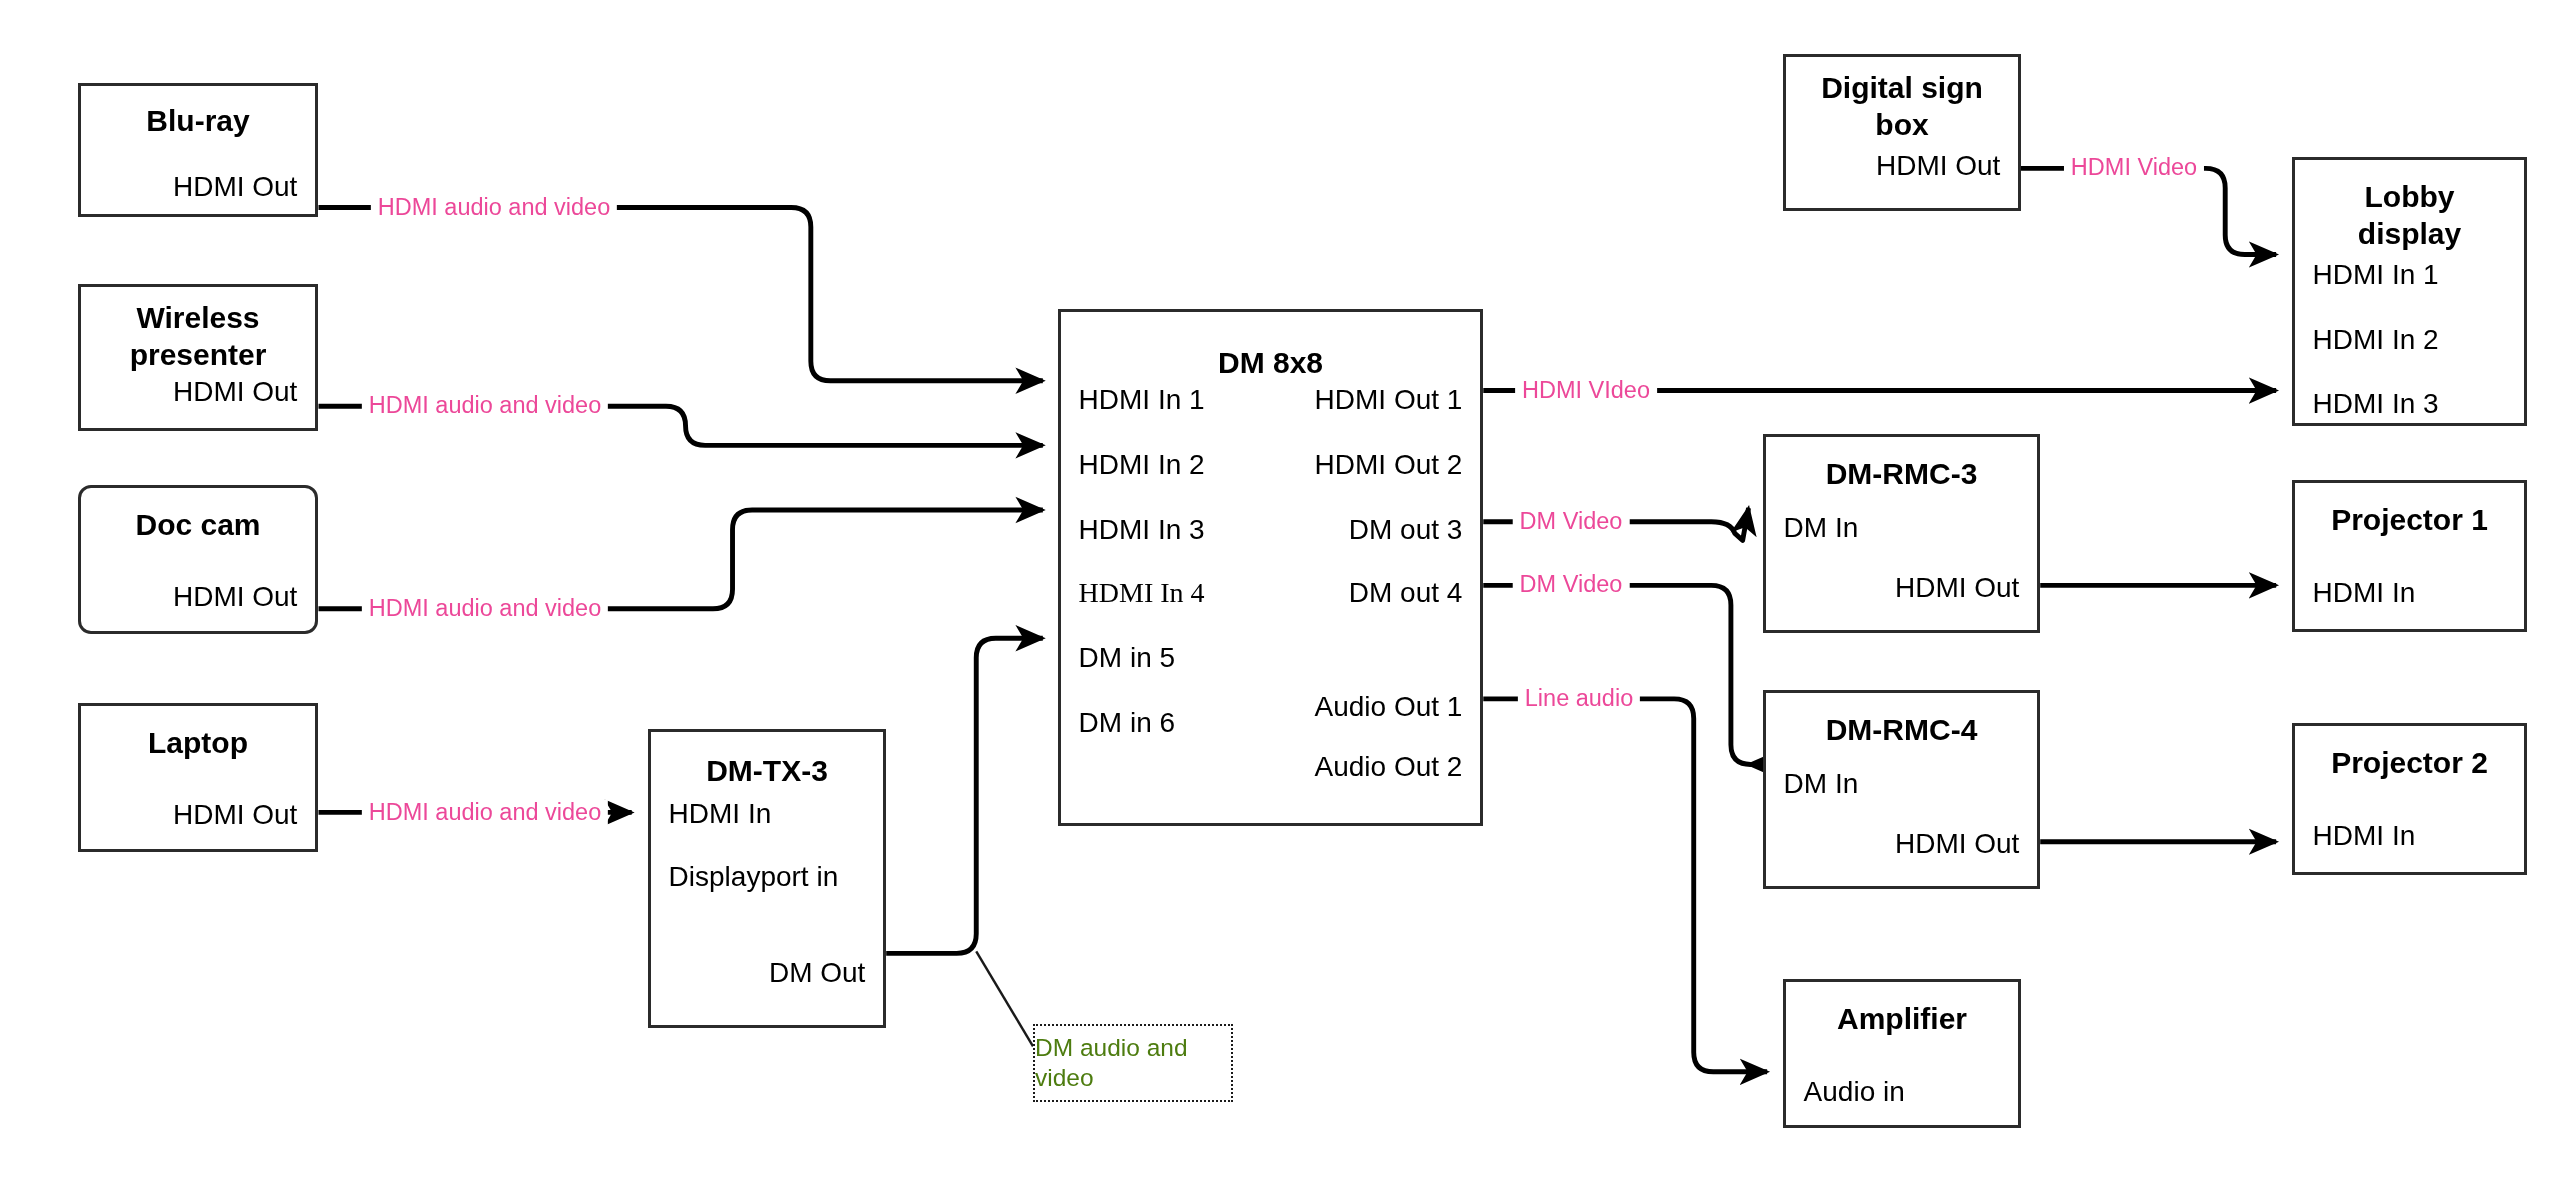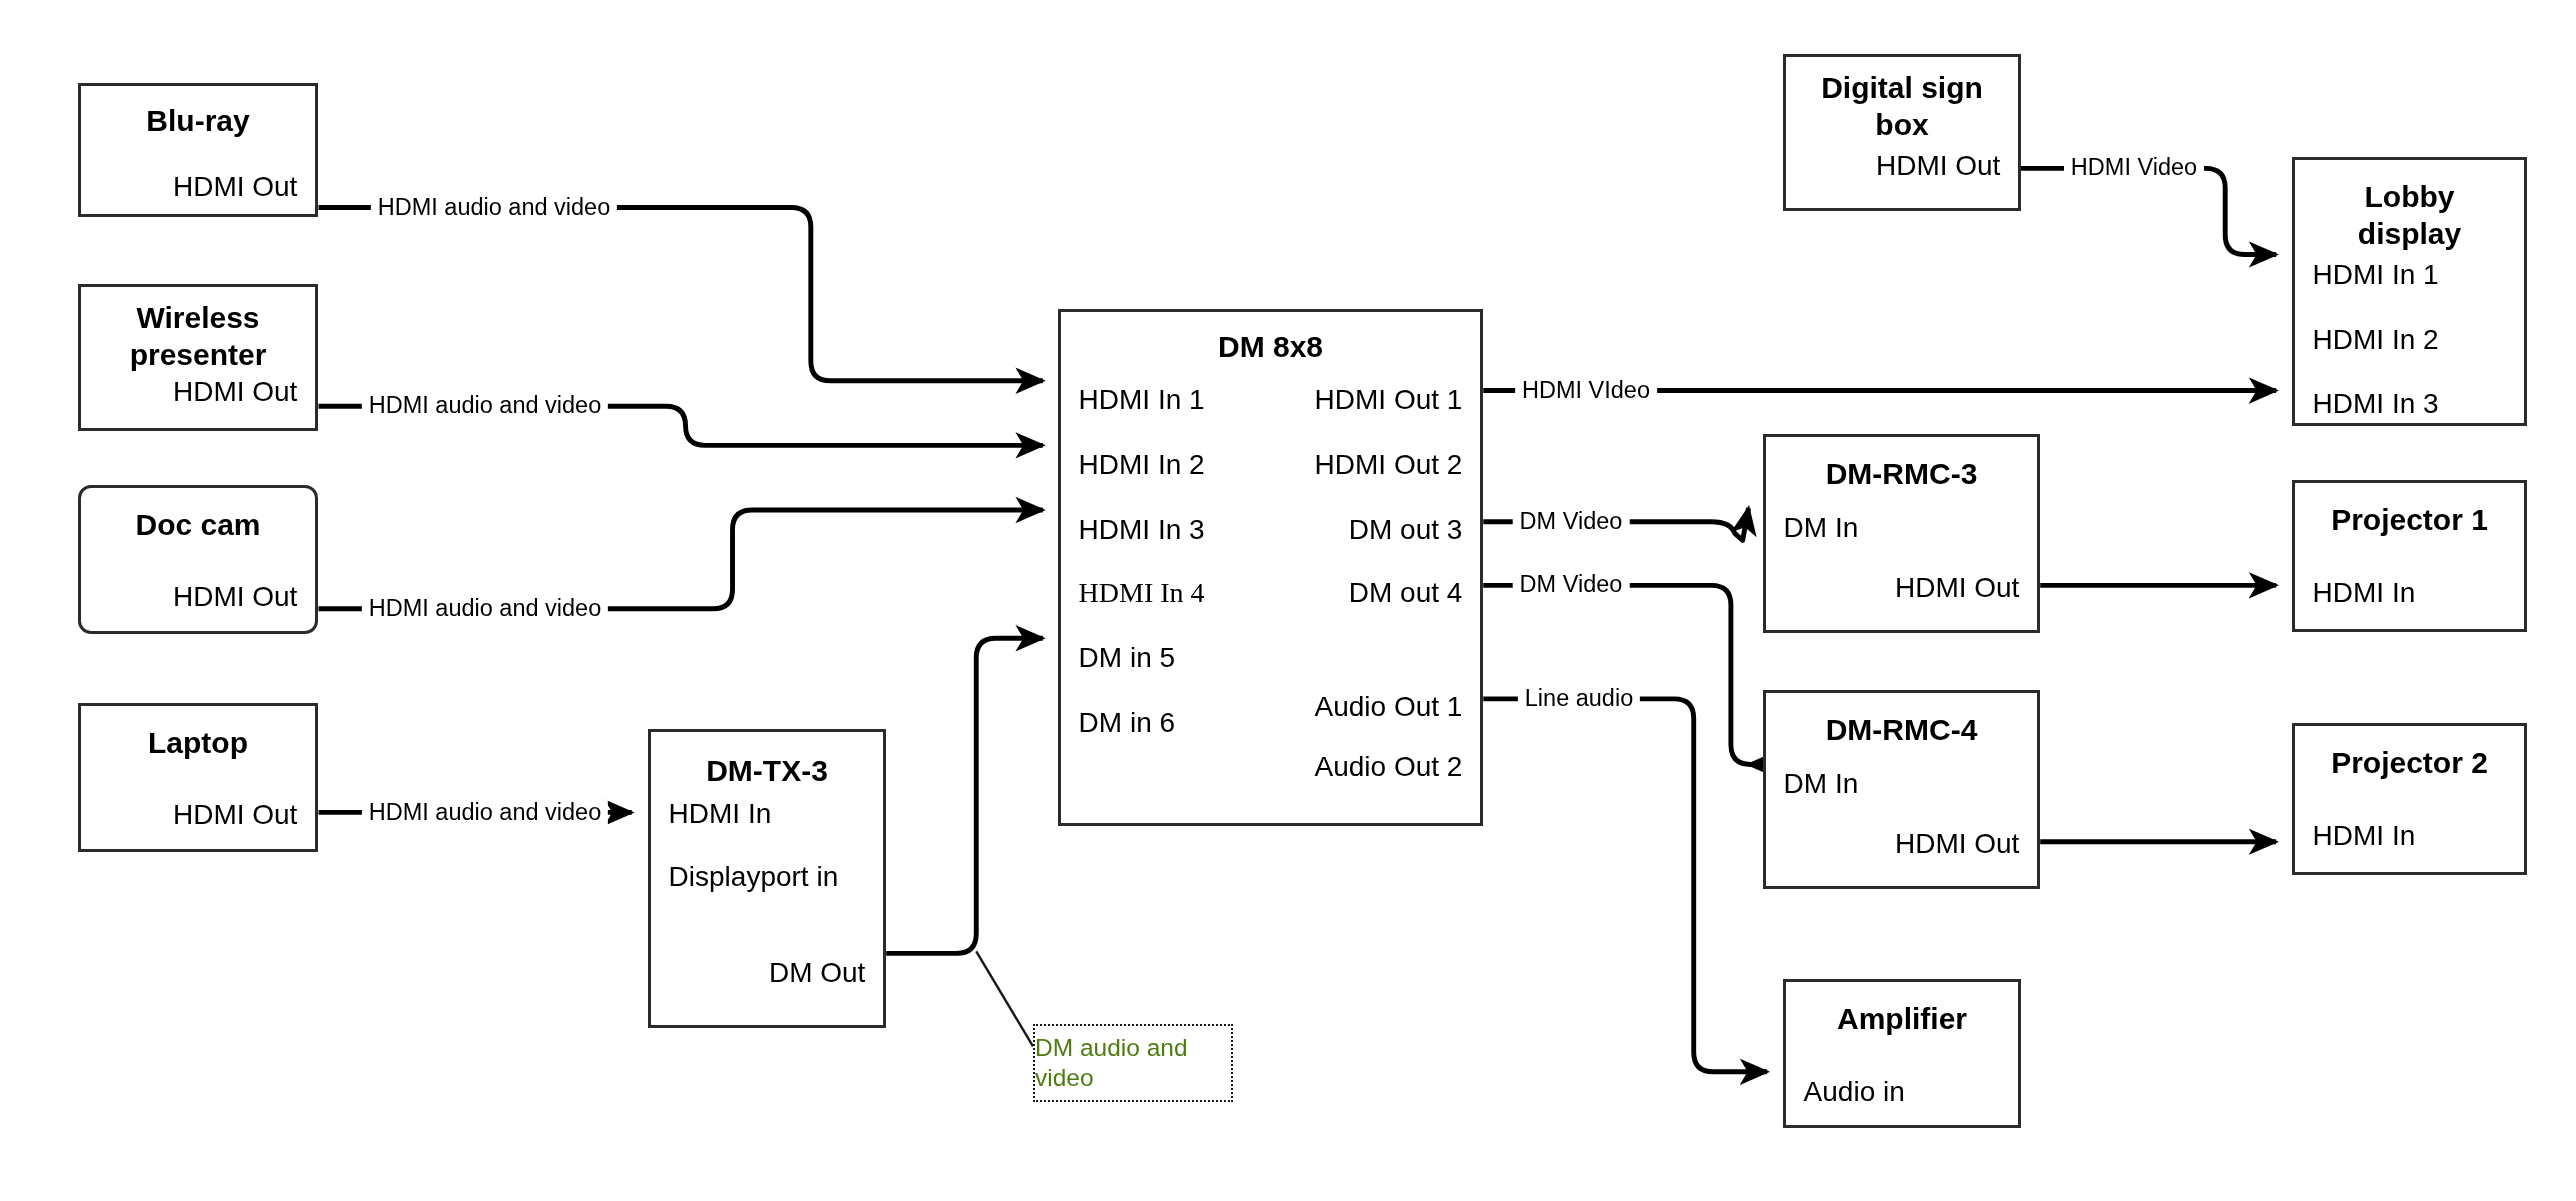"HDMI Video" .edge-label { color: #000000 -> #ec4899 }
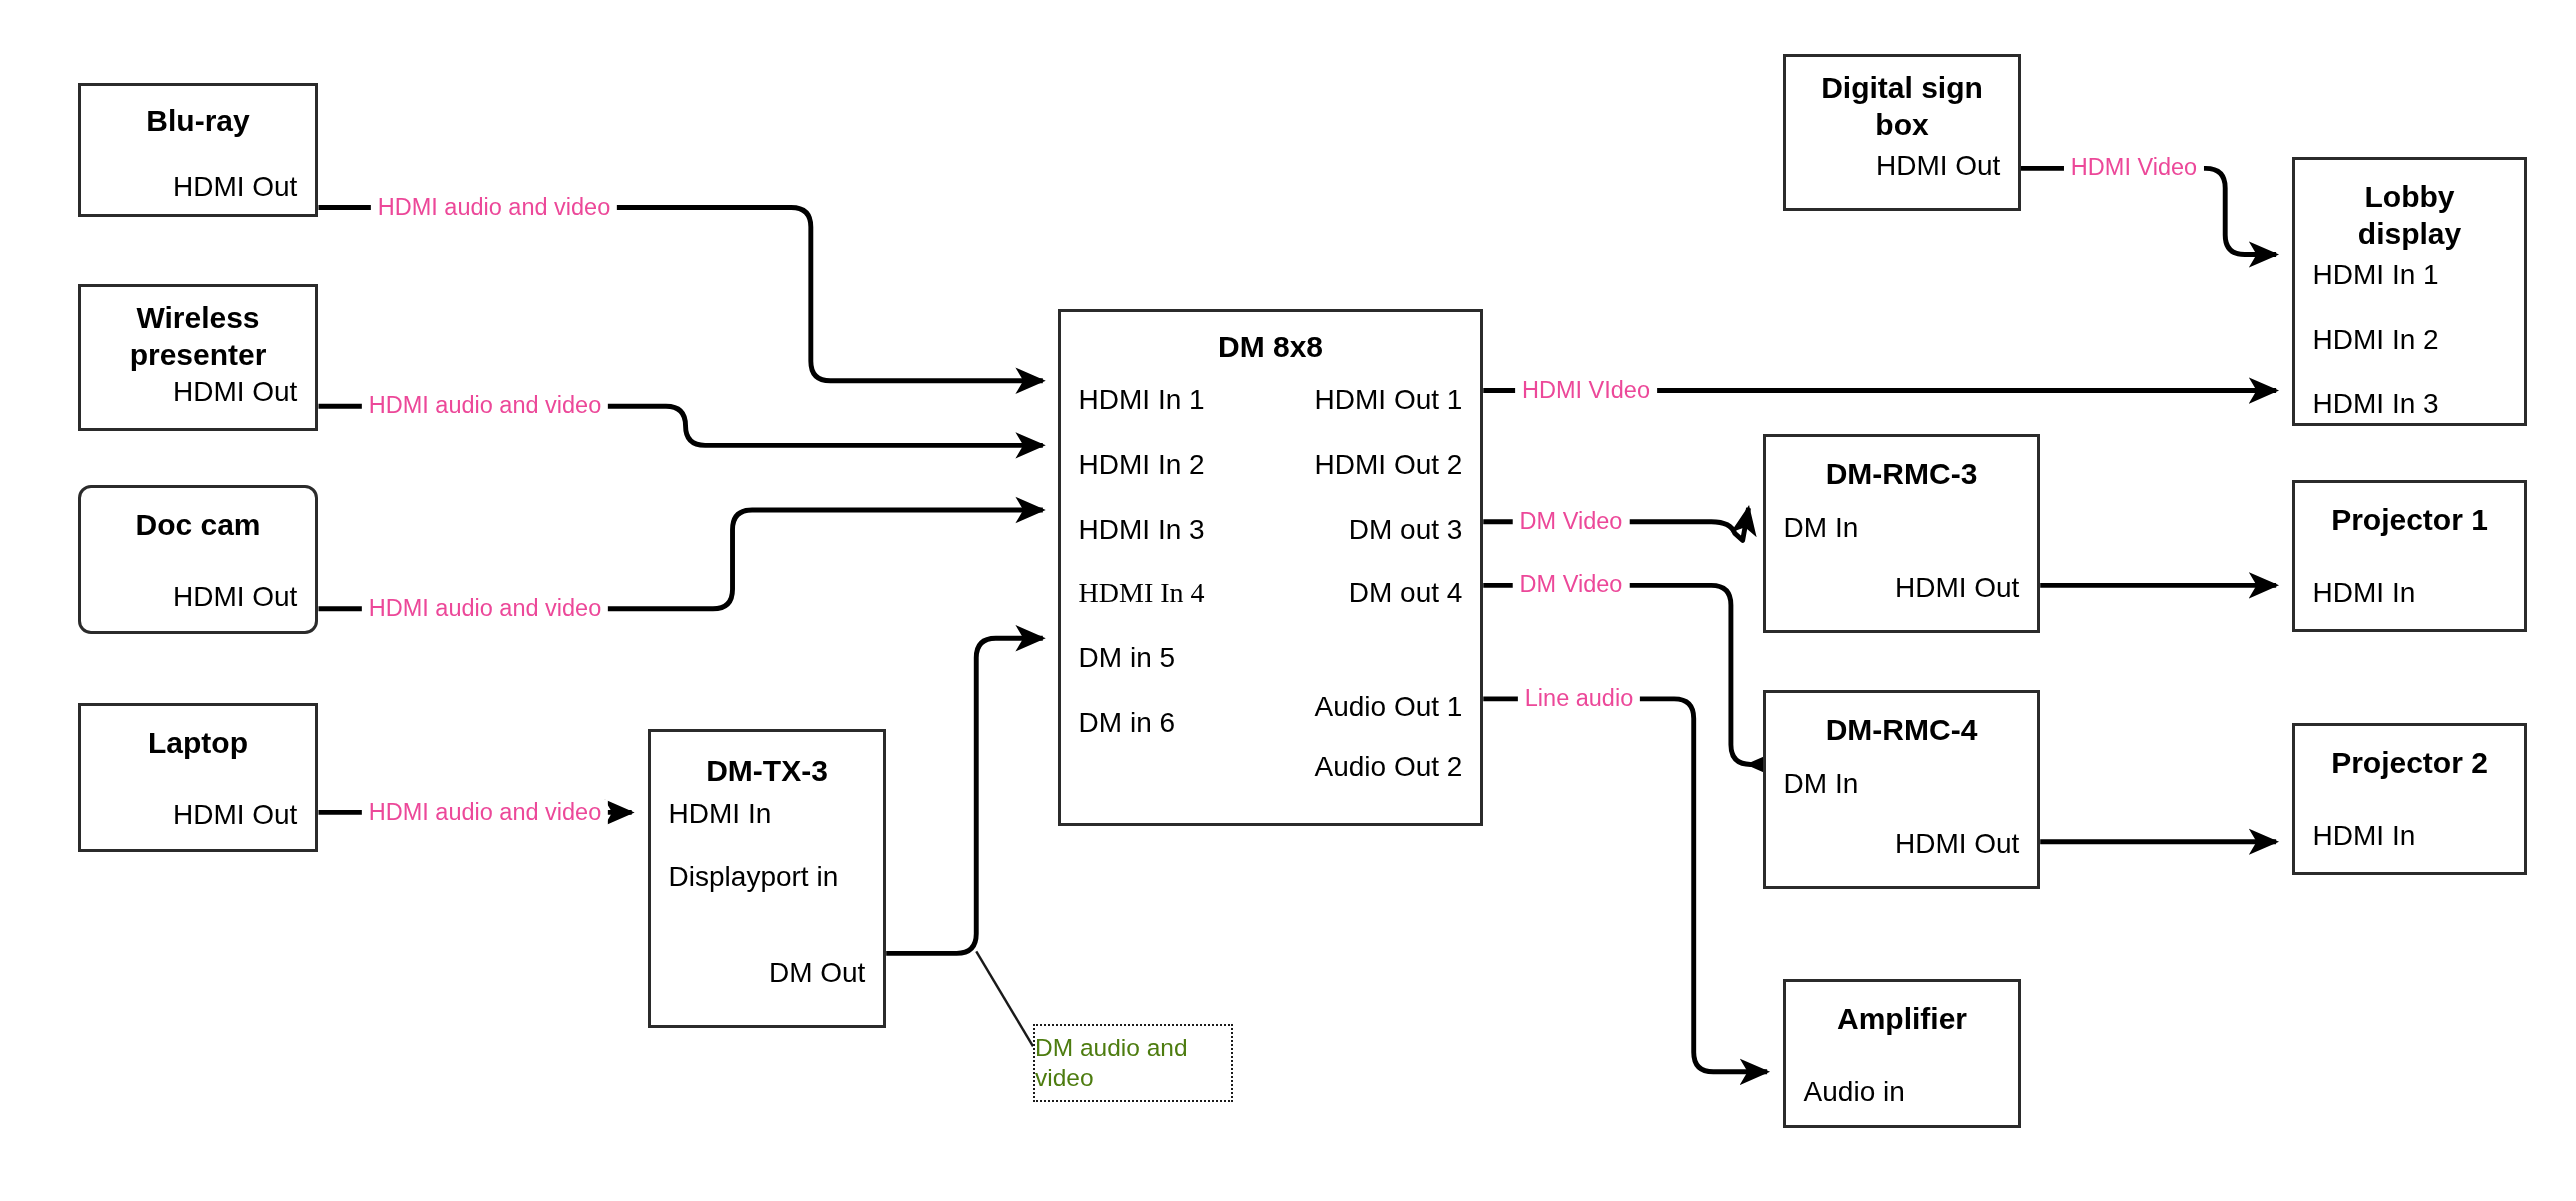"DM 8x8" div.title { top: 16px -> 32px }
